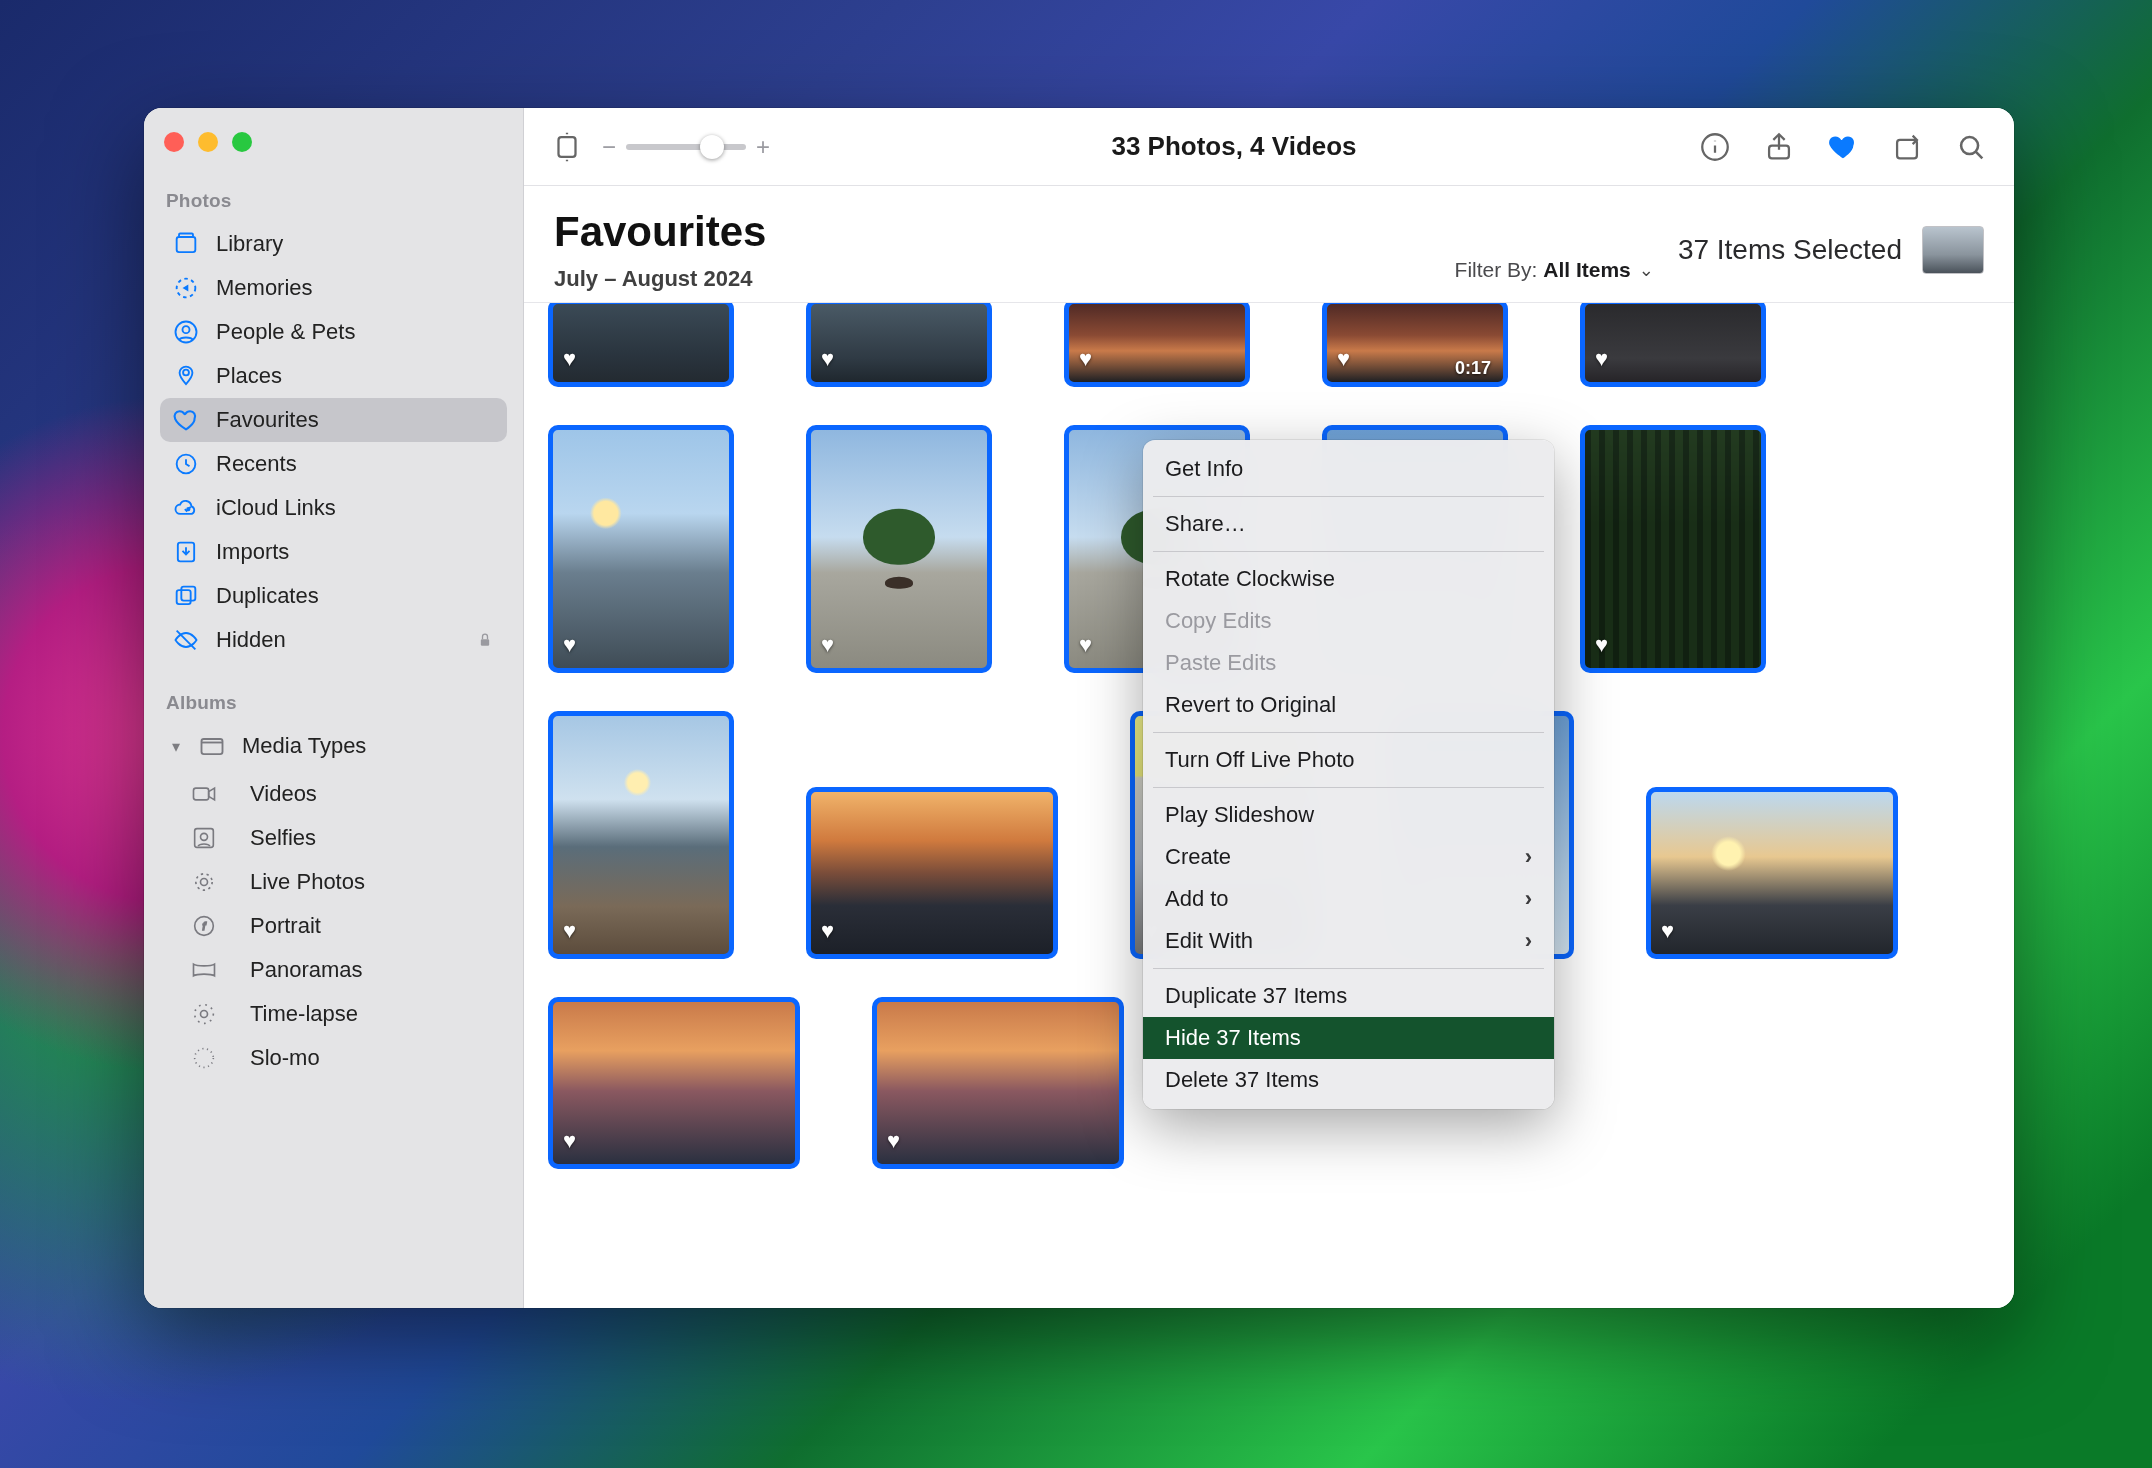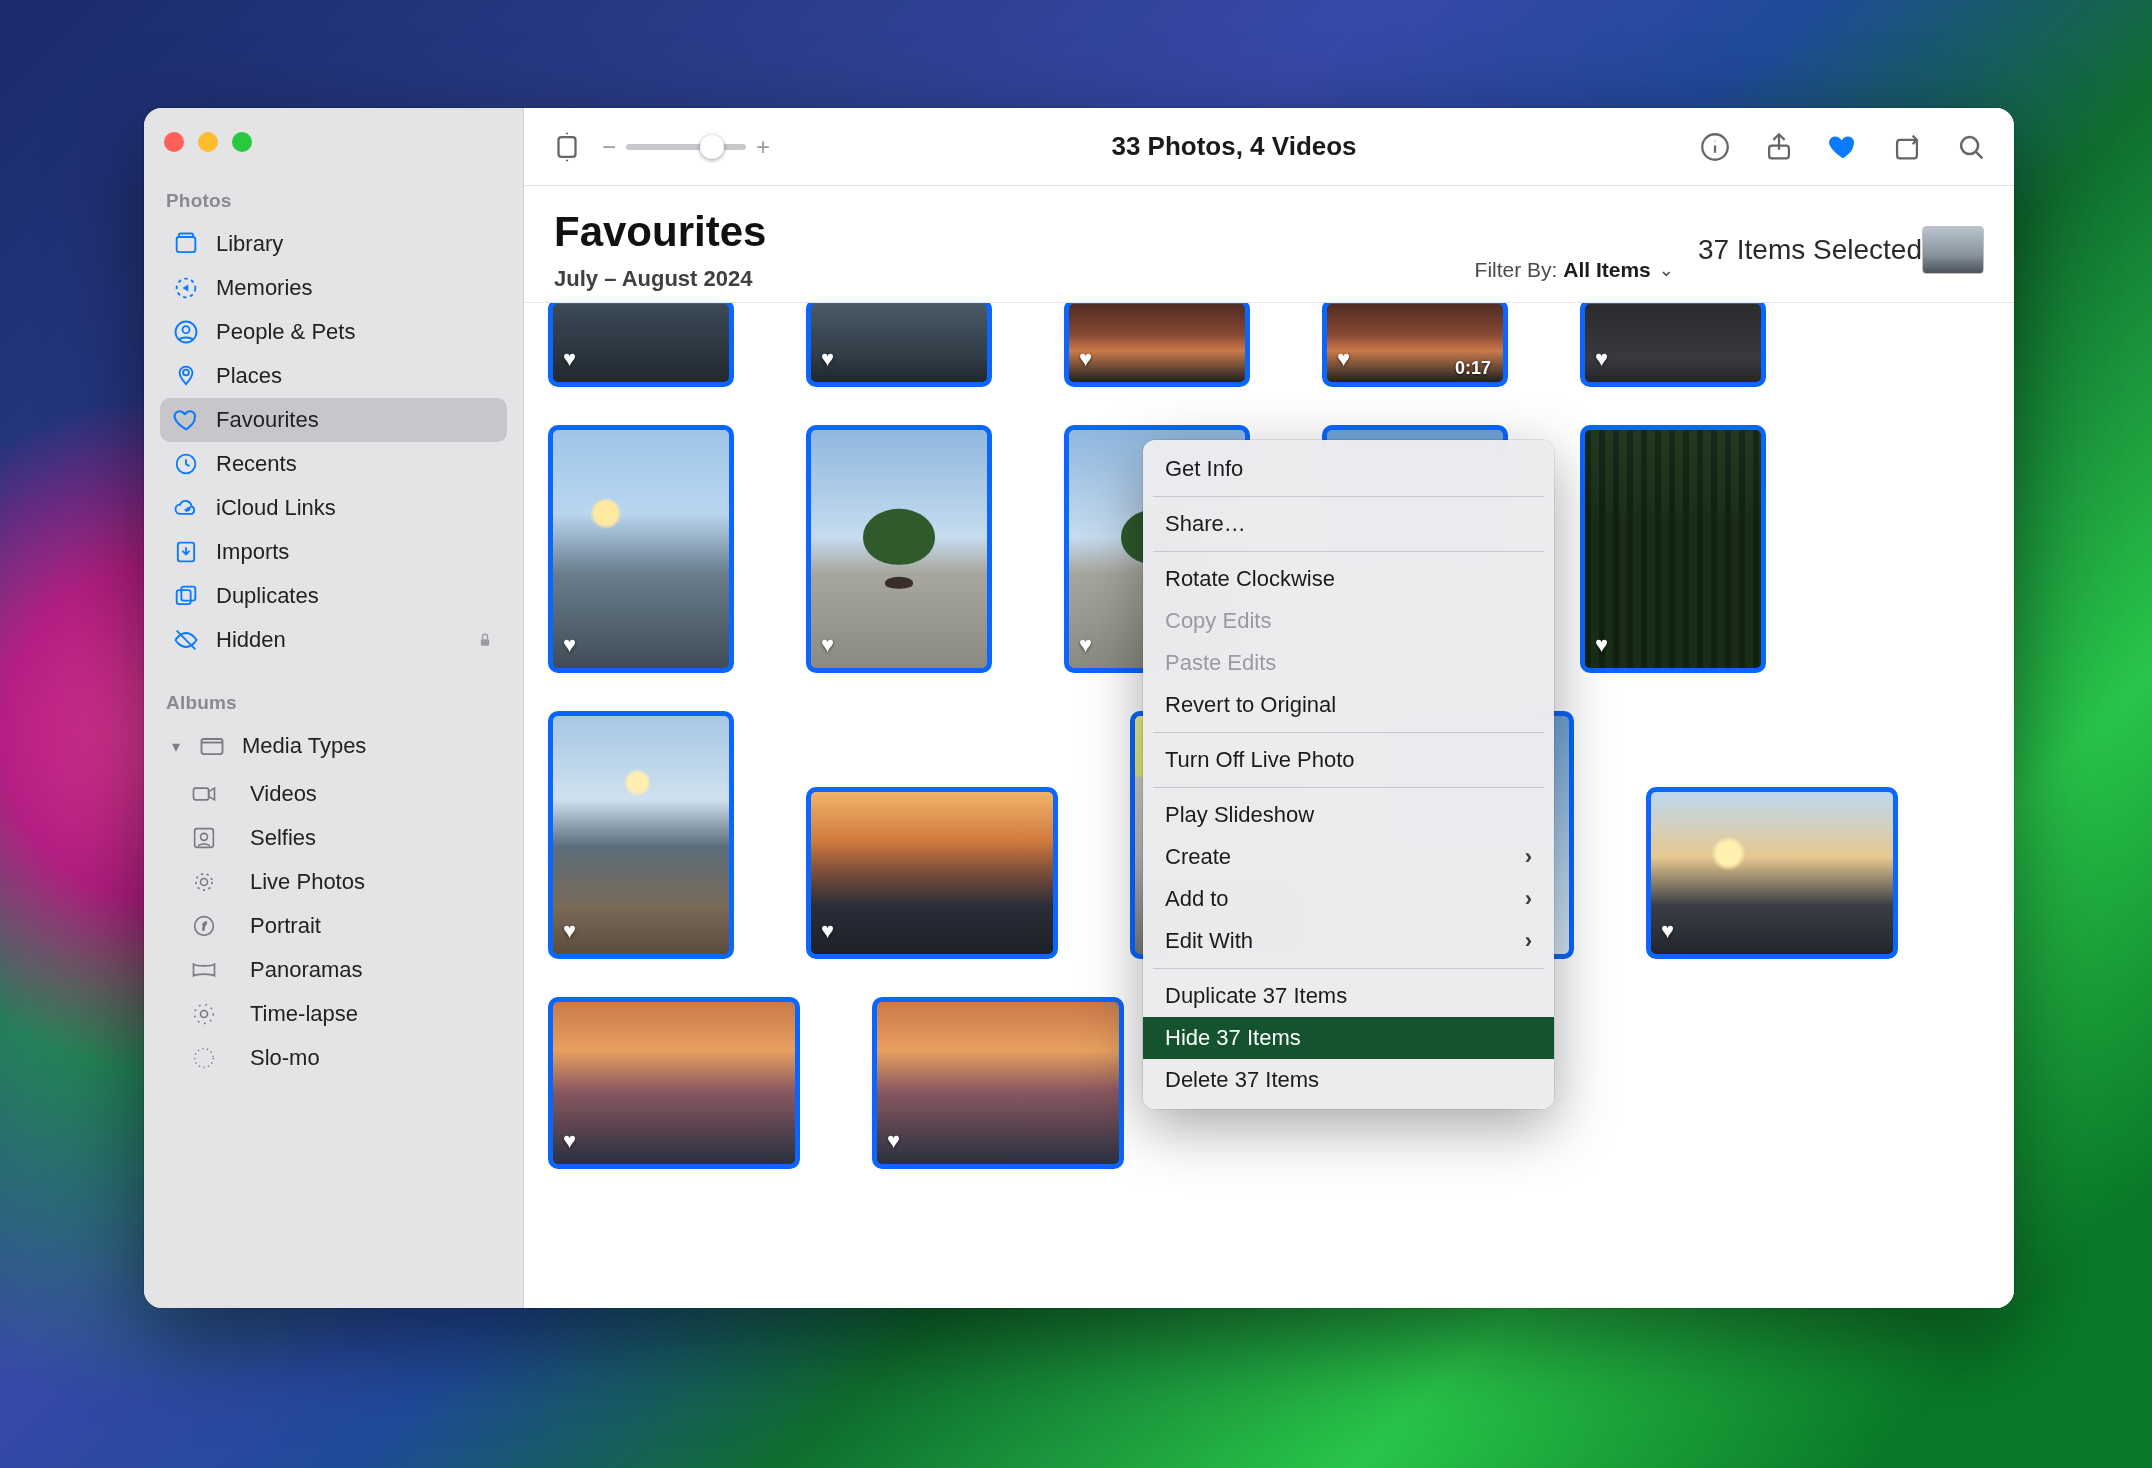"37 Items Selected" div { gap: none -> 20px }
